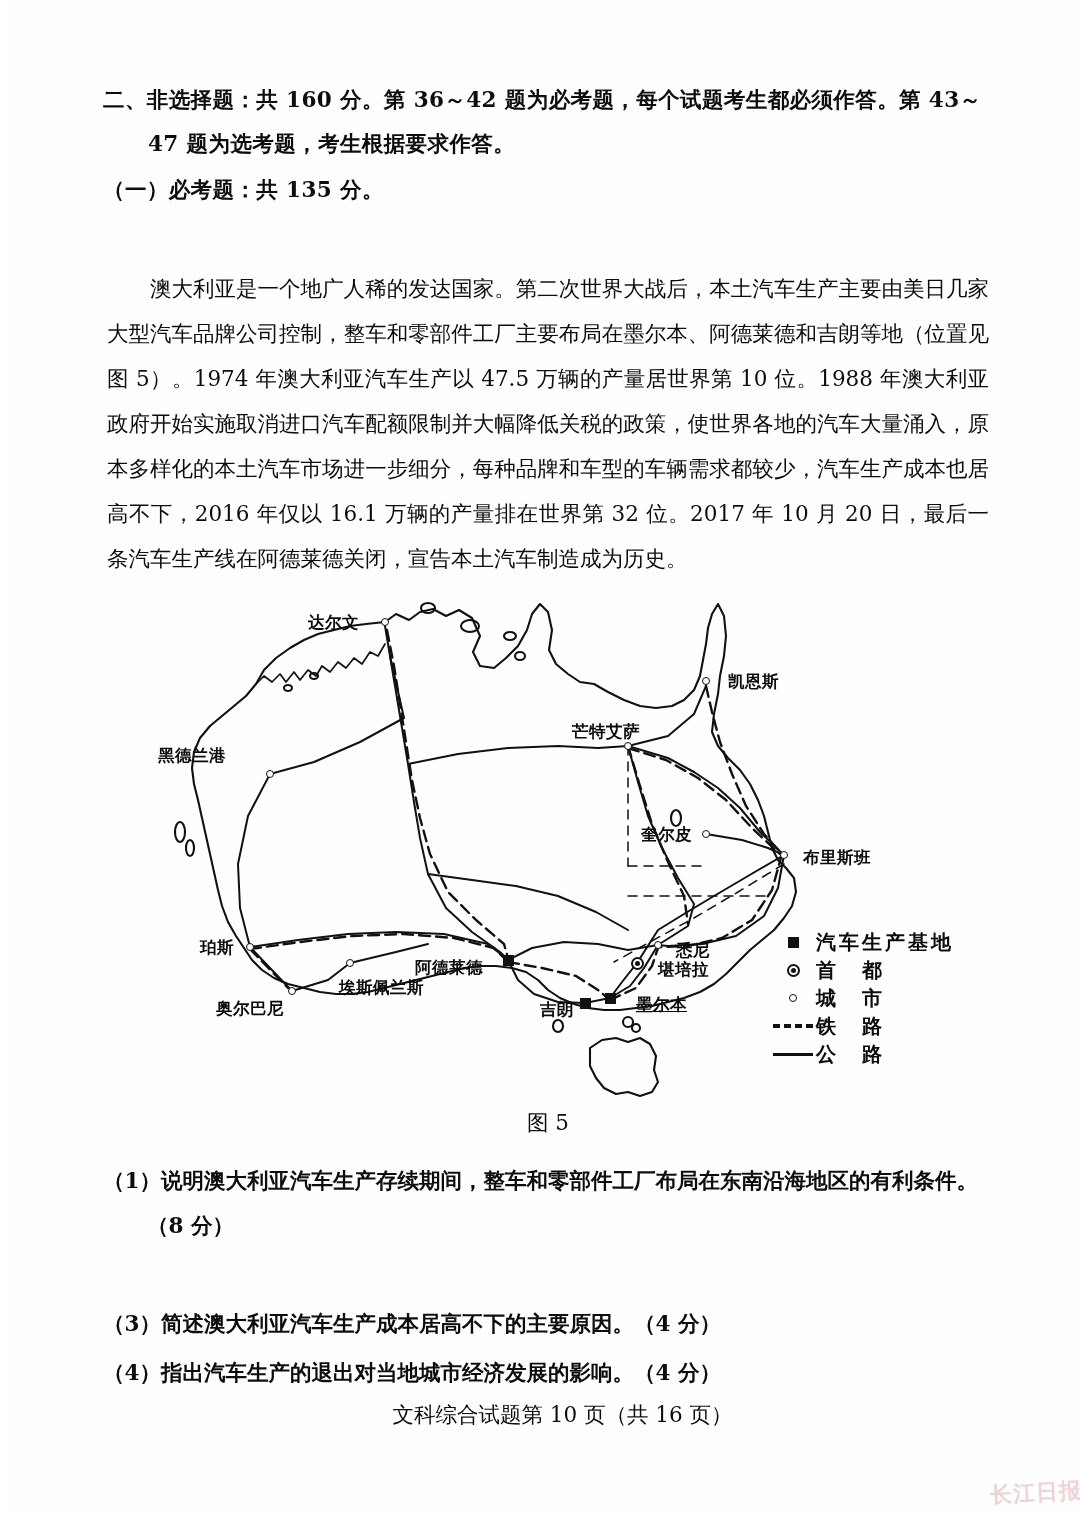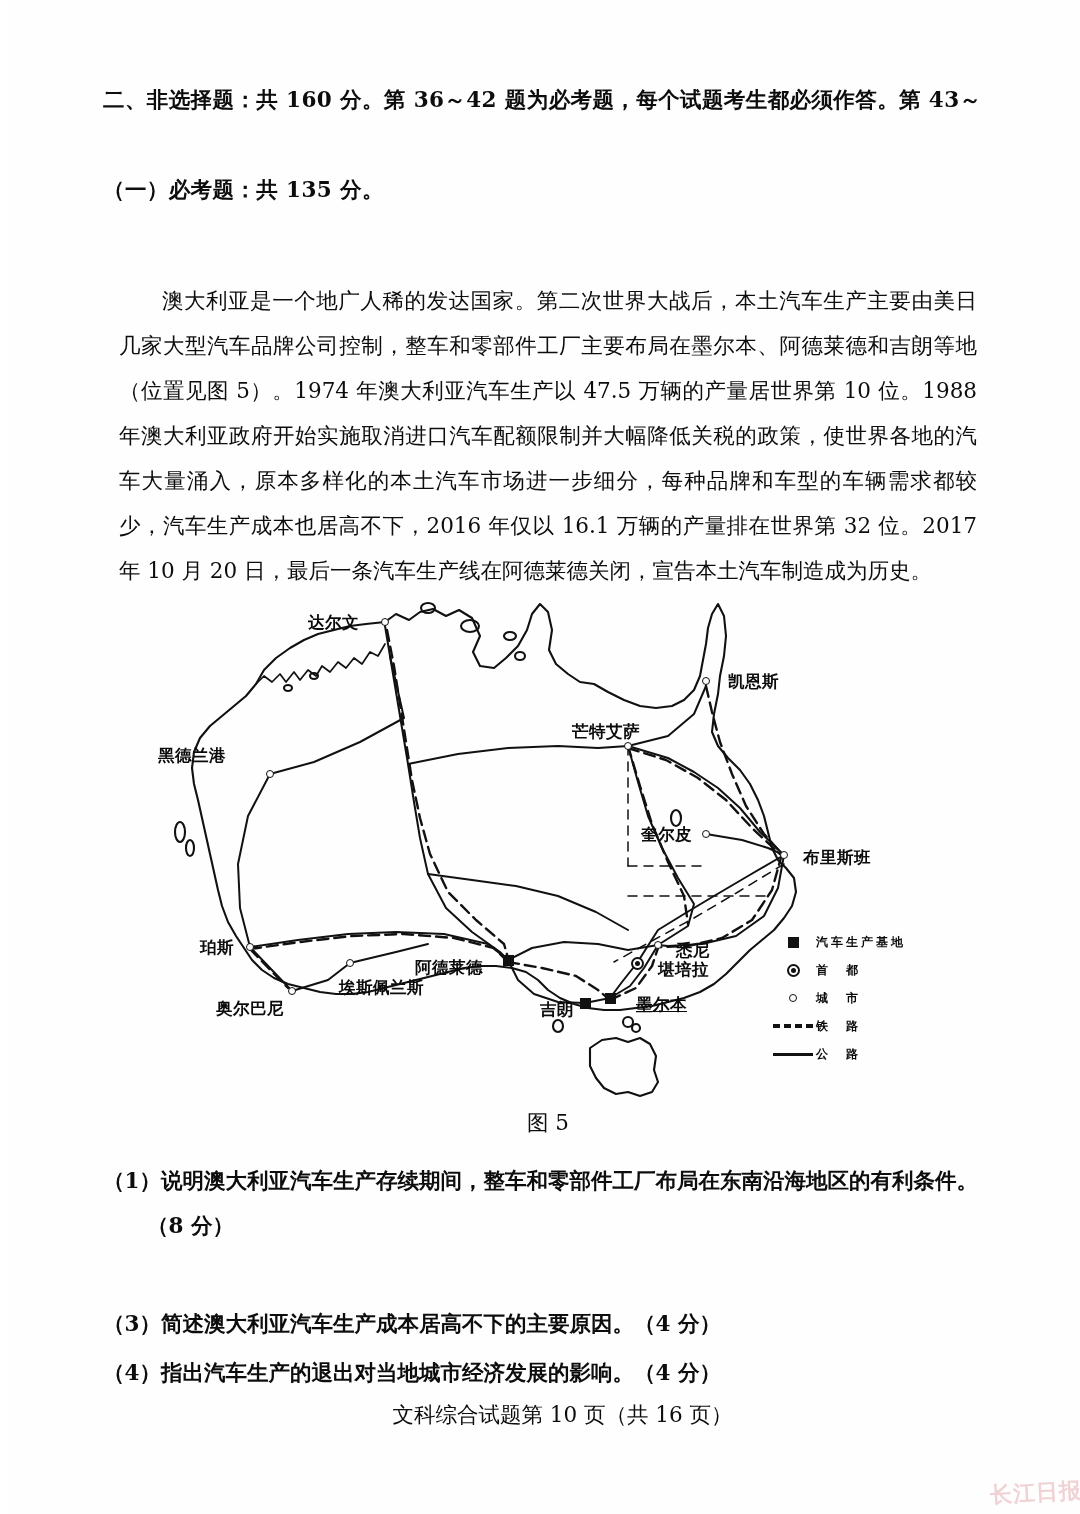"47 题为选考题，考生根据要求作答。" div.txt { html: none -> <div>47 题为选考题，考生根据要求作答。</div> }
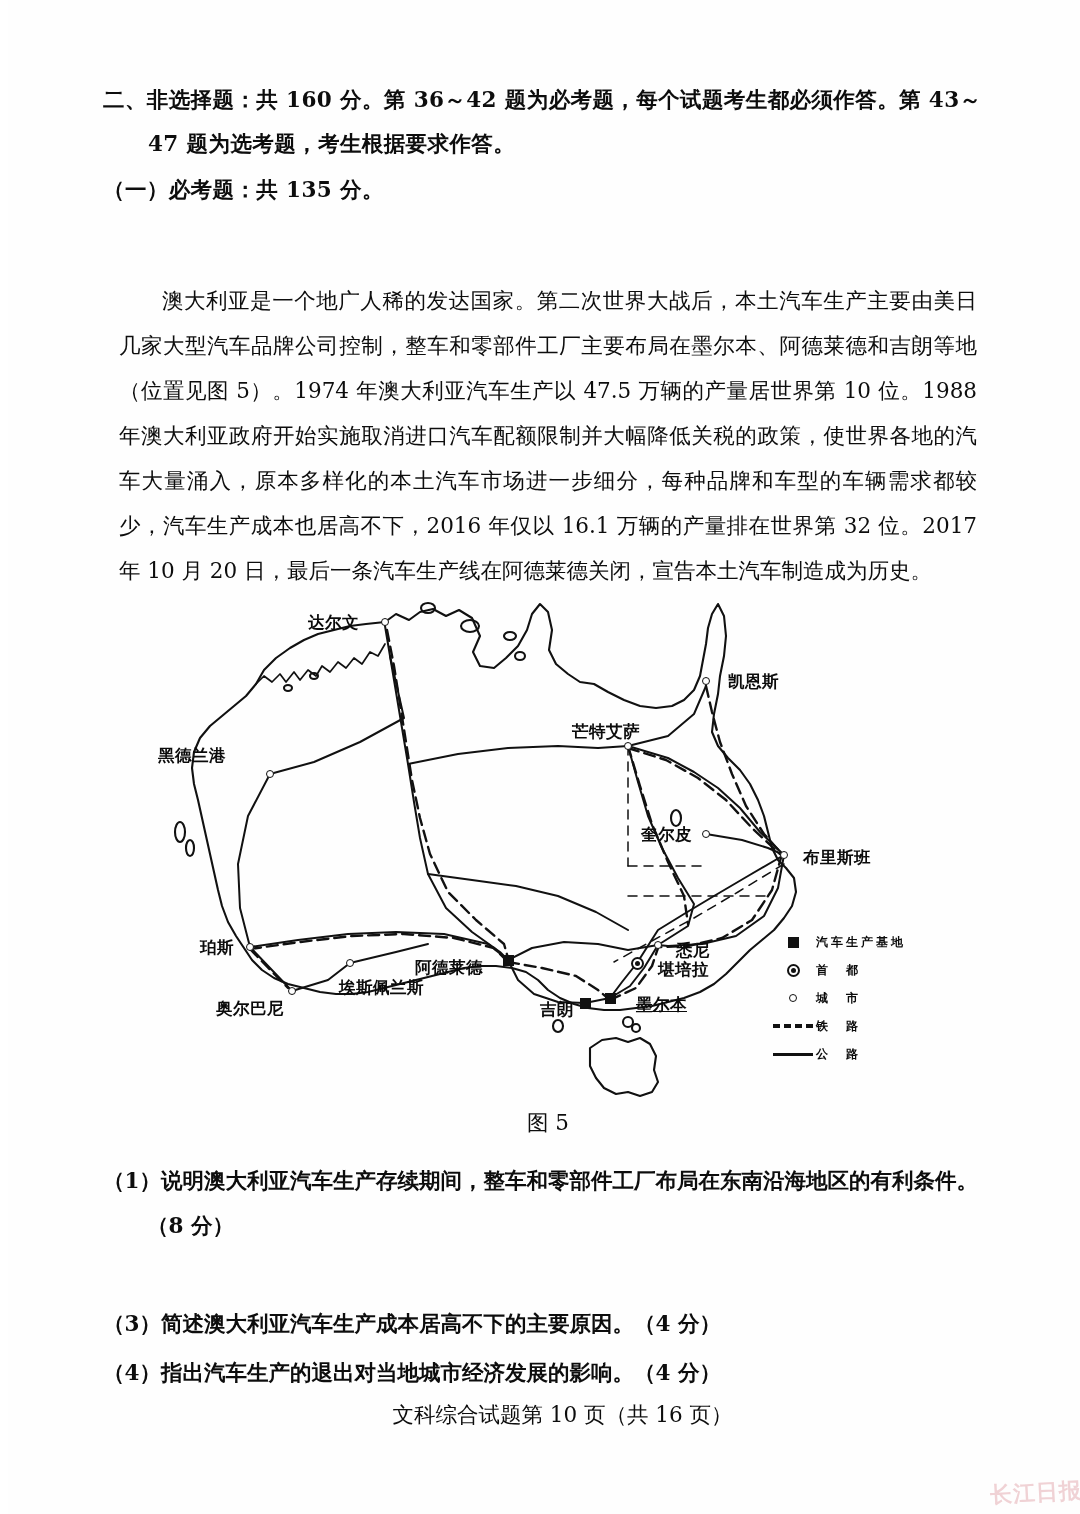"澳大利亚是一个地广人稀的发达国家。第二次世界大战后，本土汽车生产主要由美日几家大" .para p { margin: 16px -> 4px }
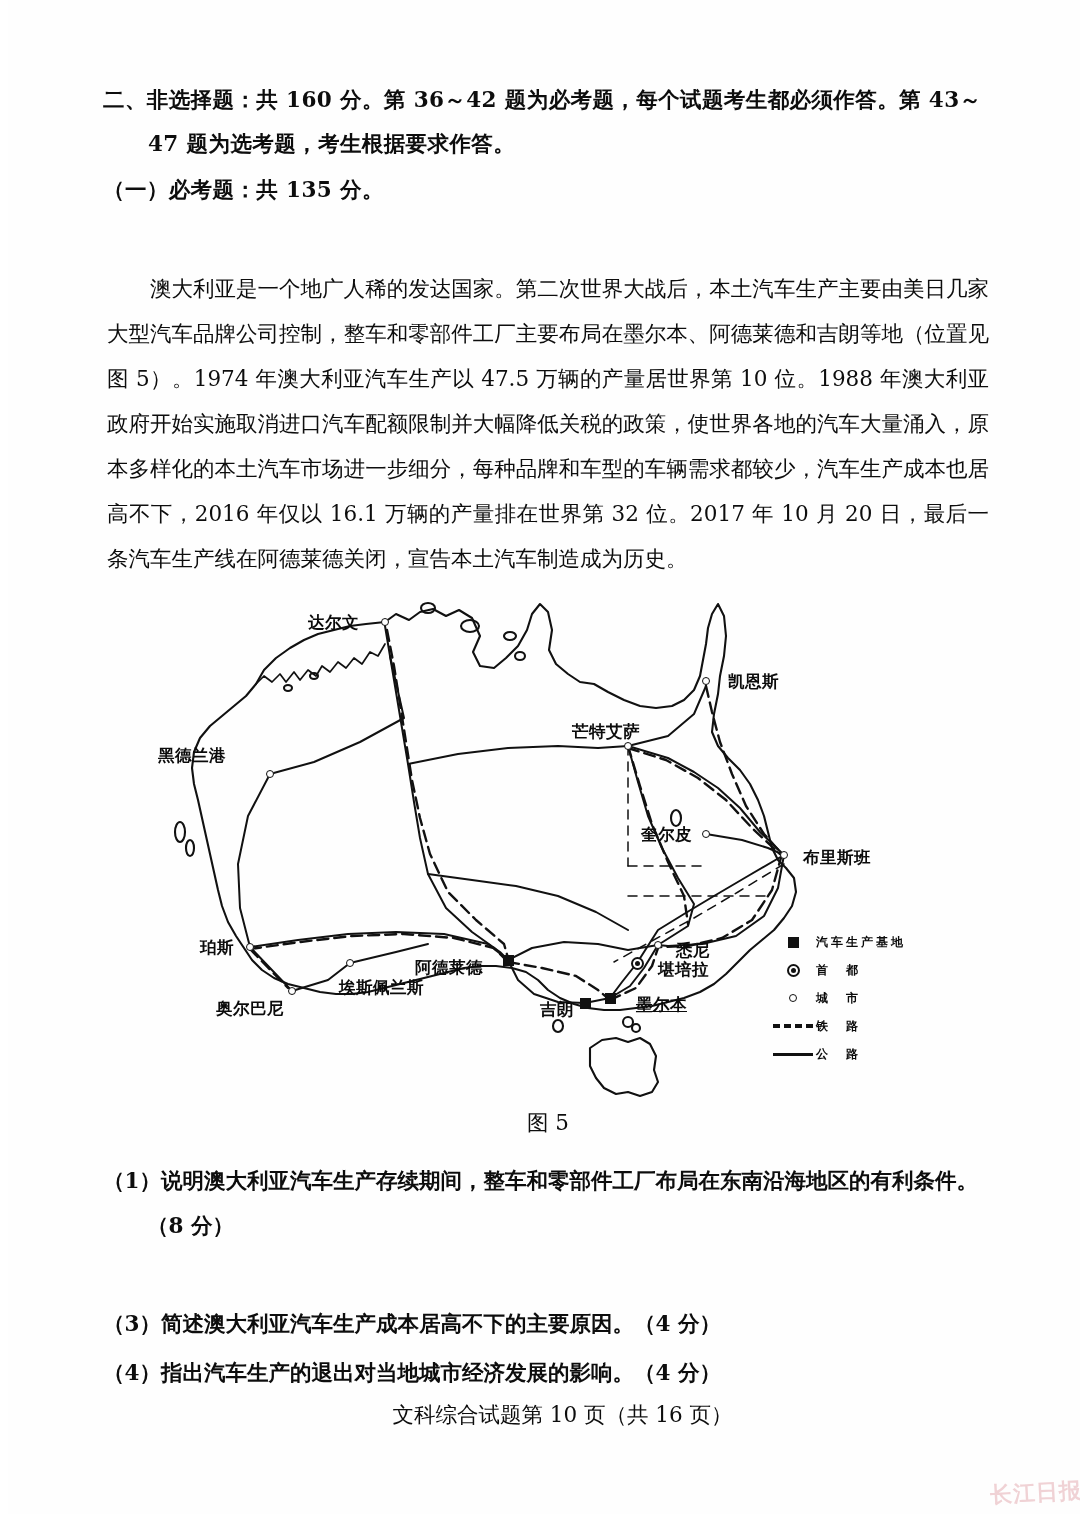"汽车生产基地" .lg-txt { font-size: 12px -> 20px }
